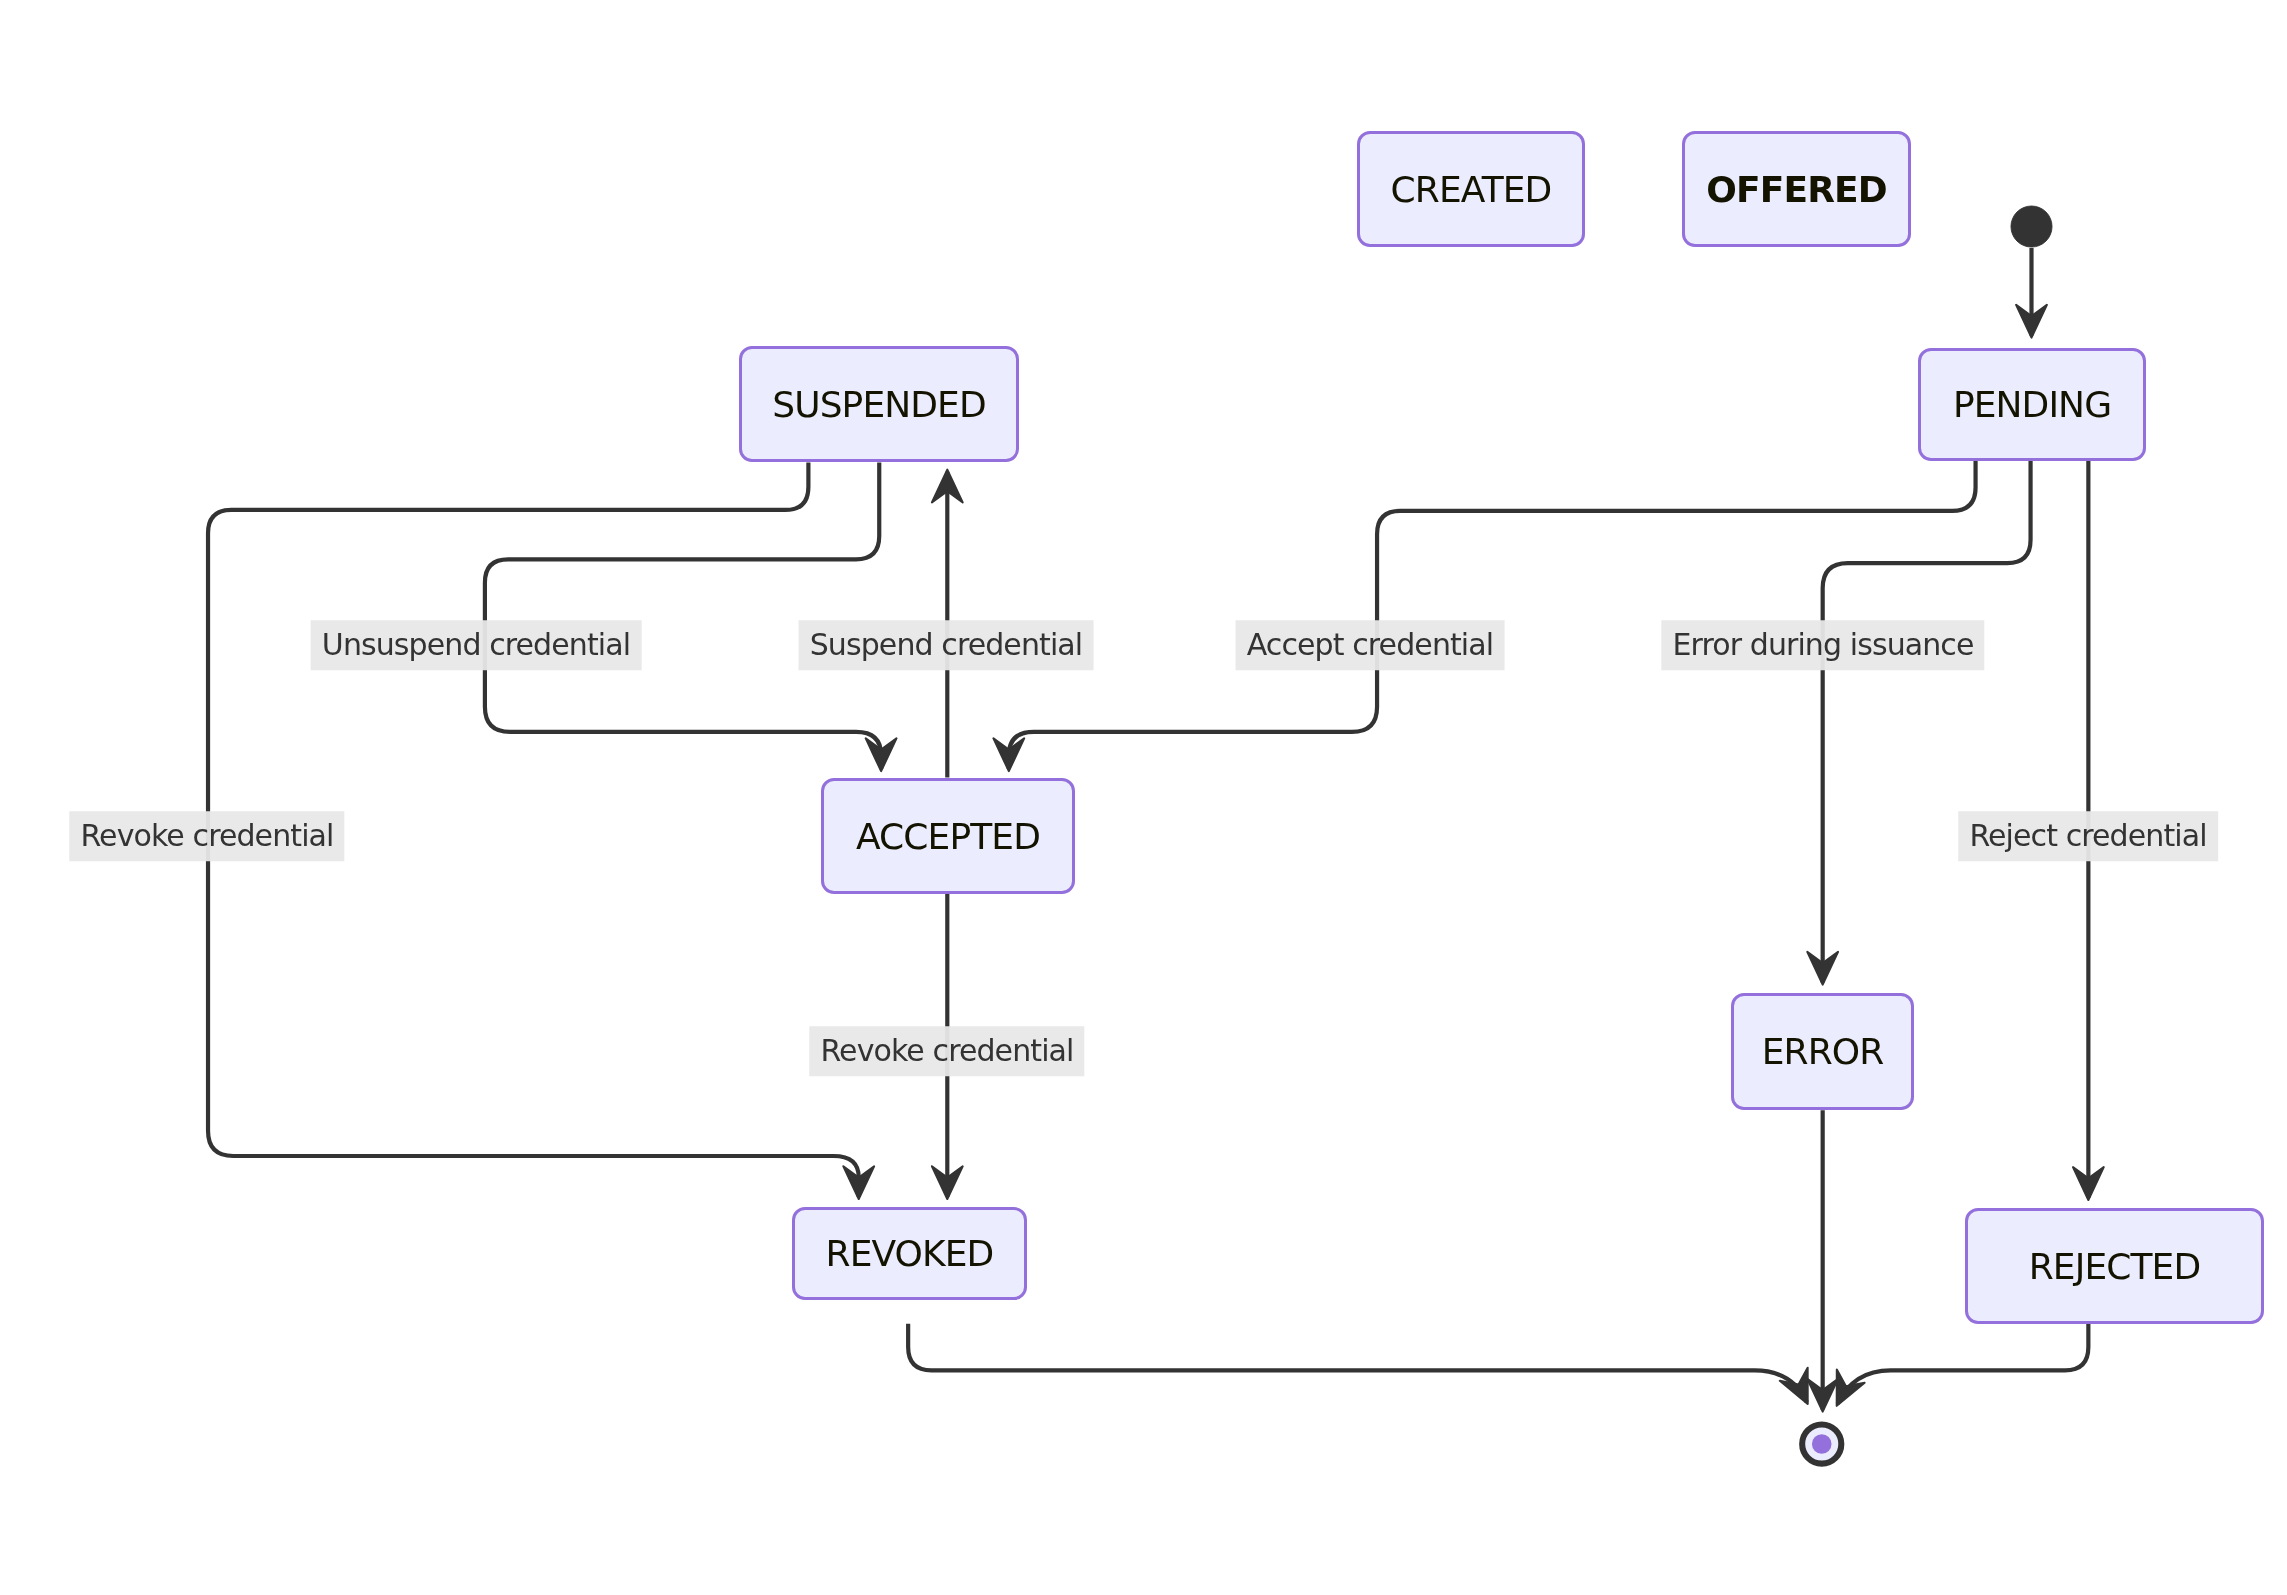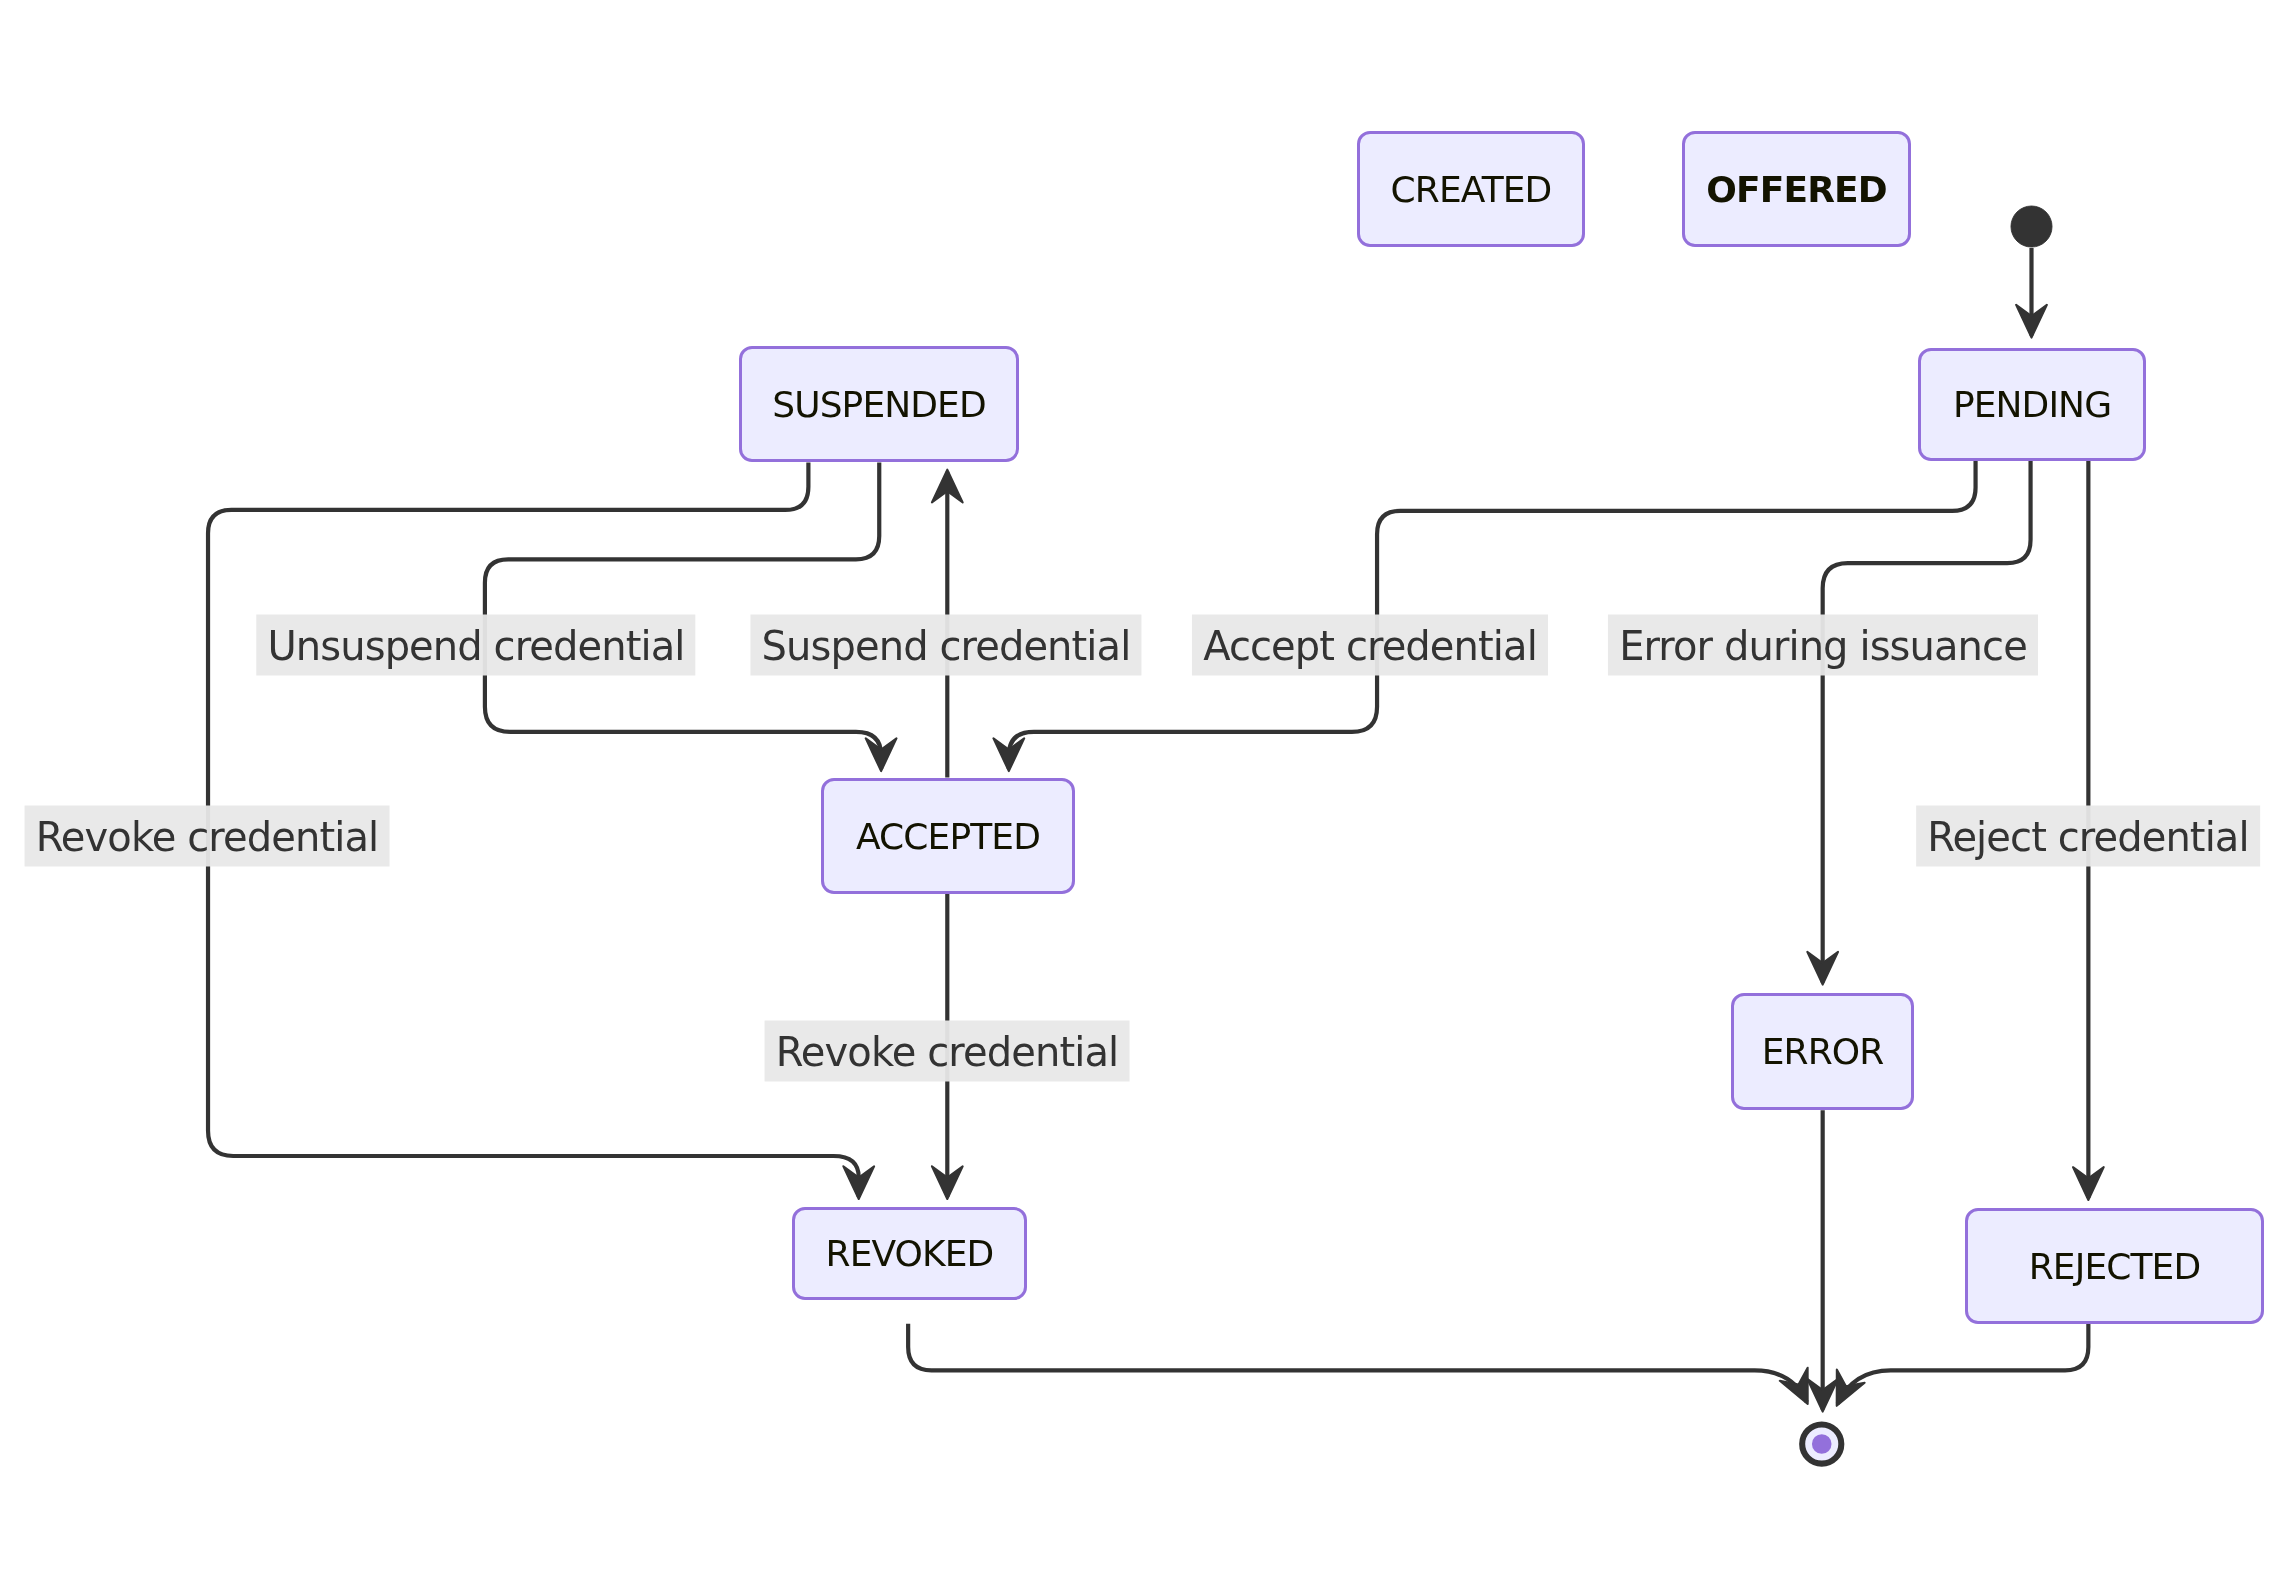"Unsuspend credential" .edge-label { font-size: 40px -> 30px }
